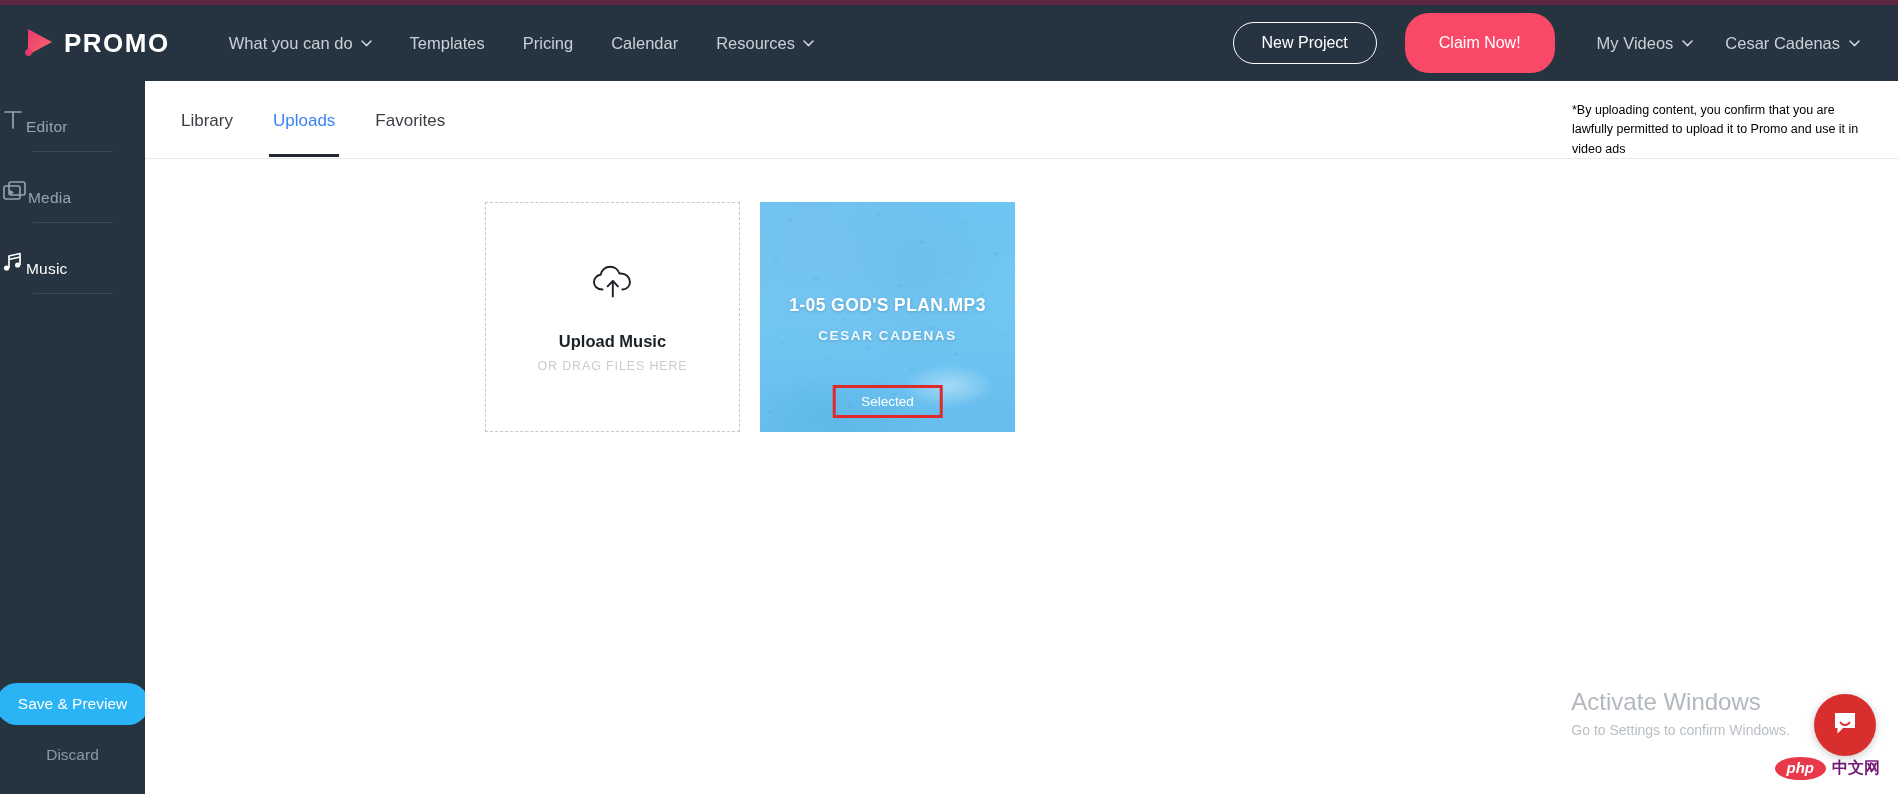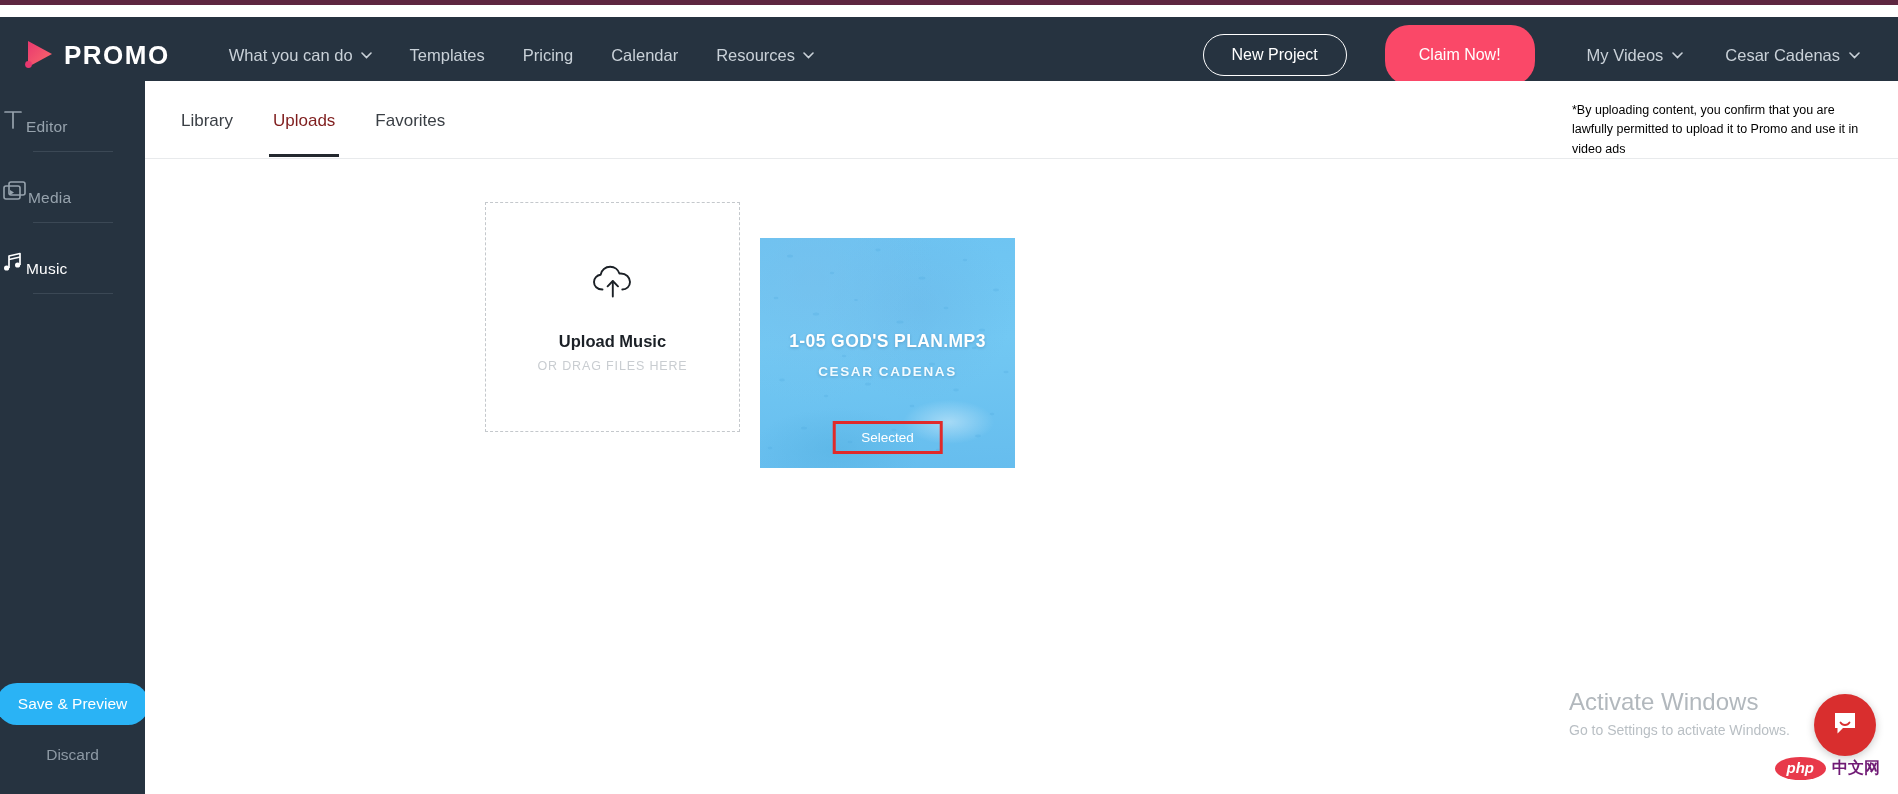"PROMO" .header { top: 17px -> 5px }
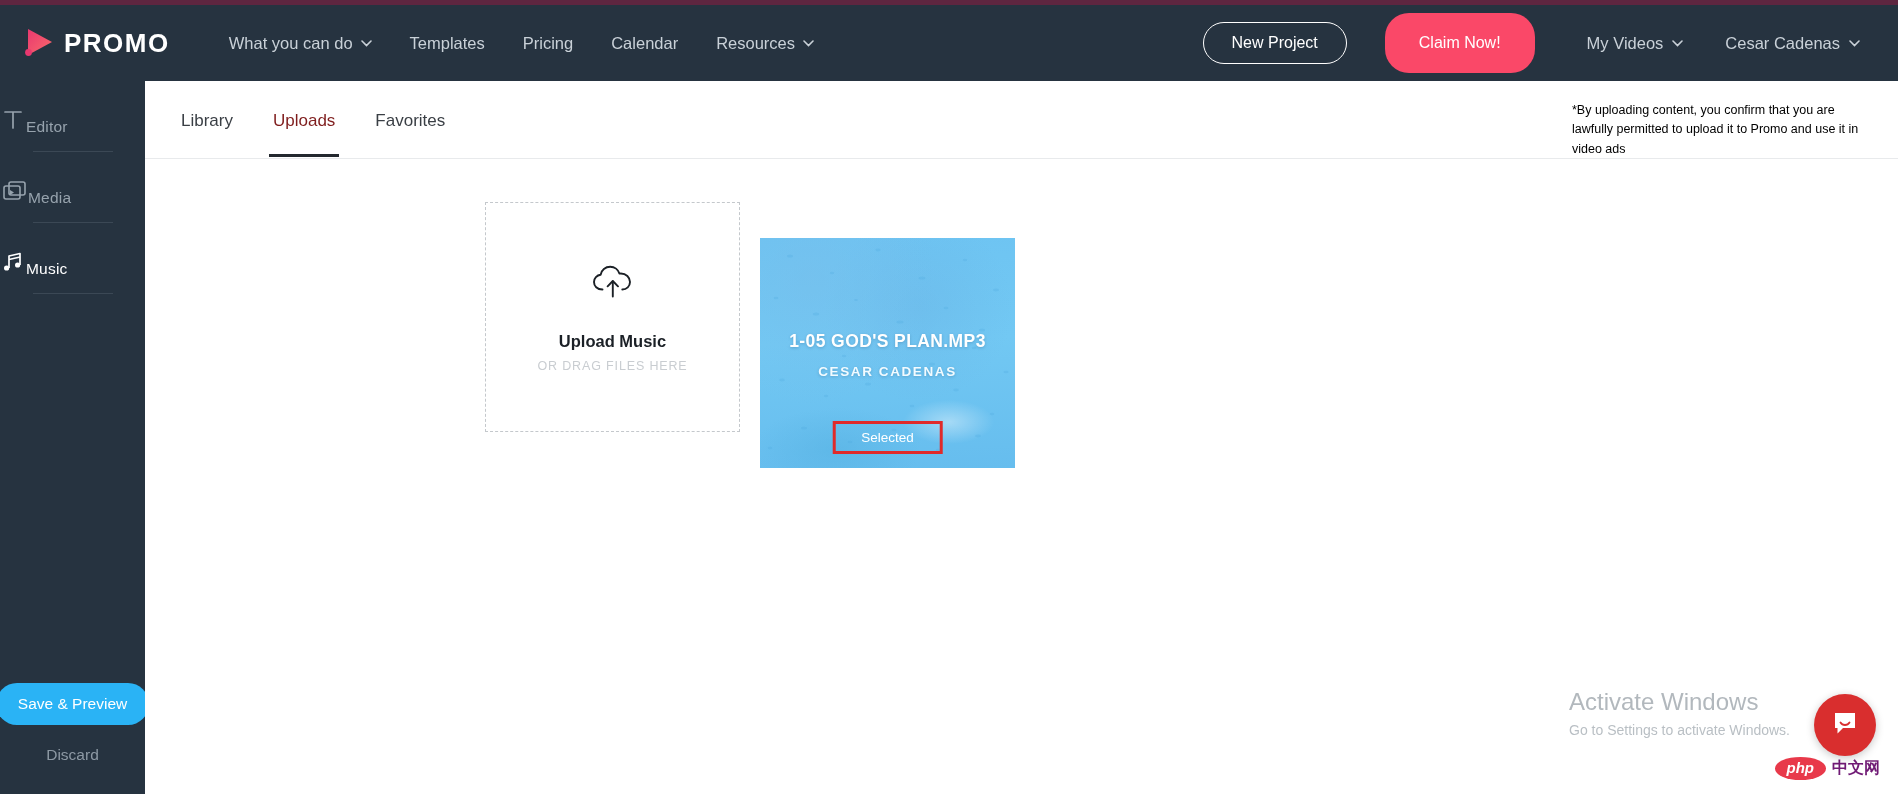"New Project" .header-right { gap: 10px -> 0 }
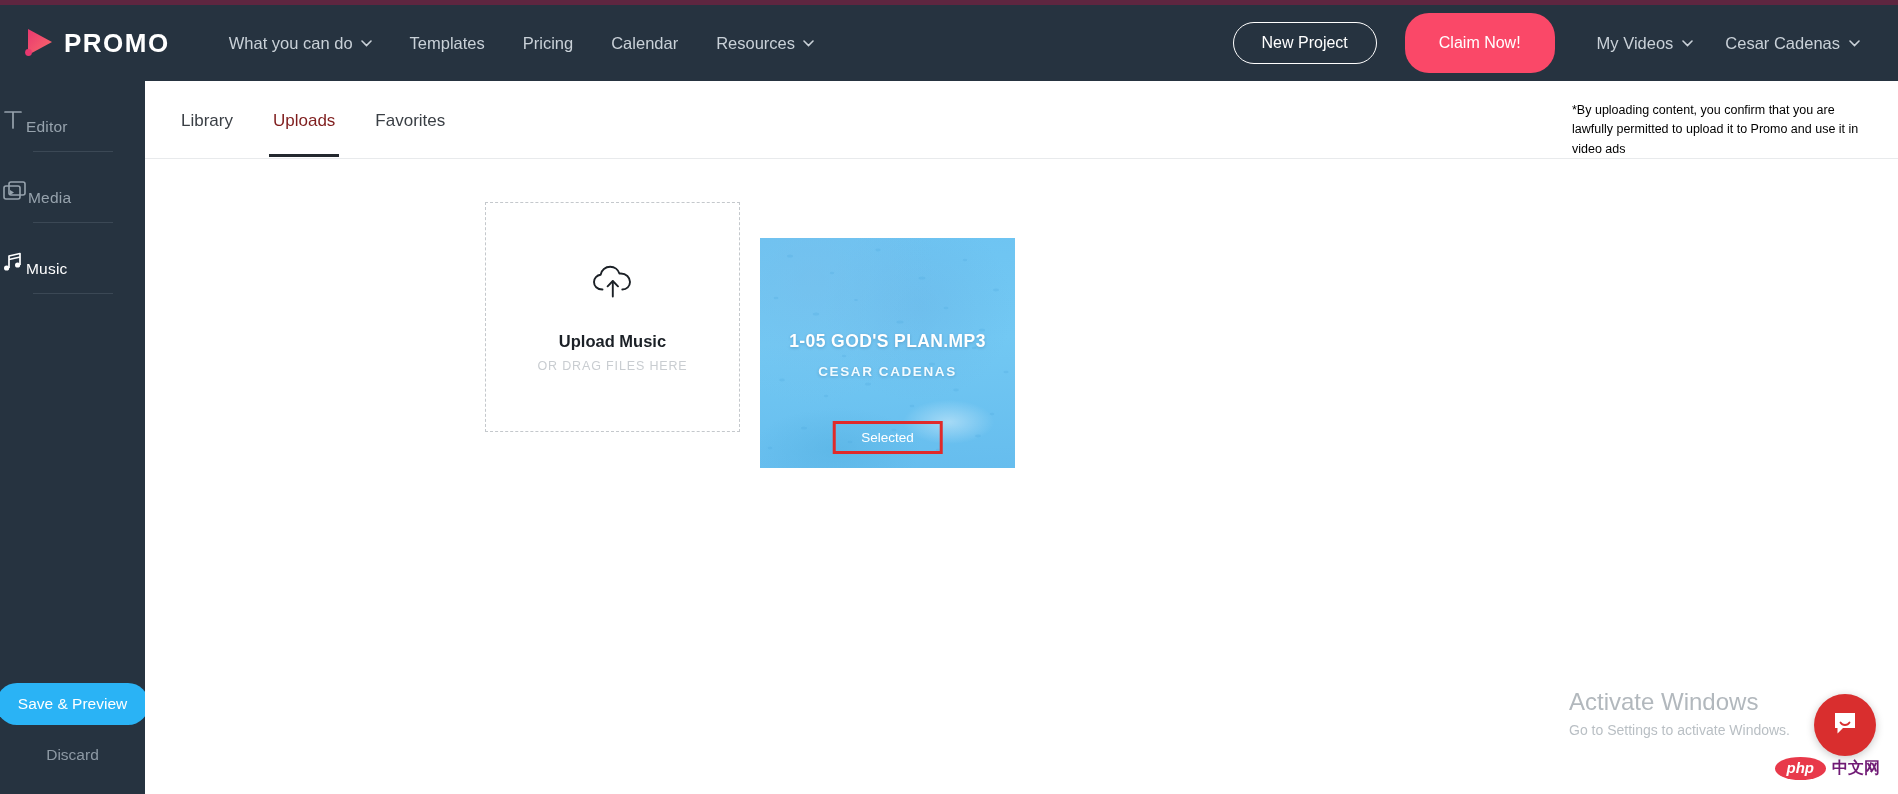"Uploads" .tab.active { color: #7f1d1d -> #3b82f6 }
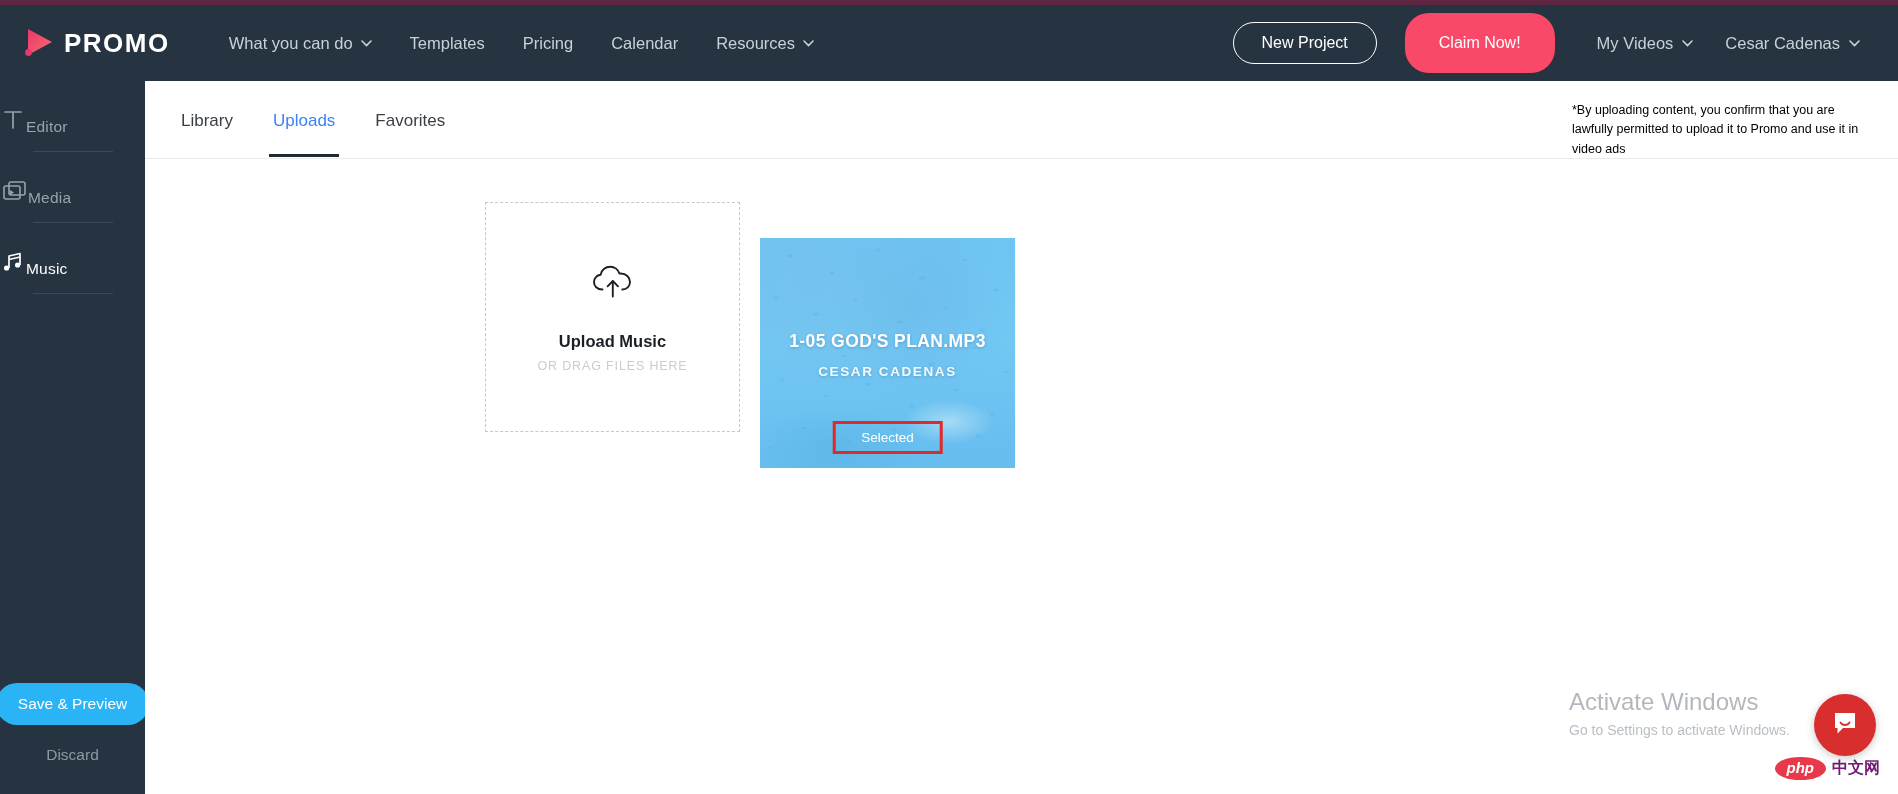"1-05 GOD'S PLAN.MP3" .music-card { margin-top: 36px -> none }
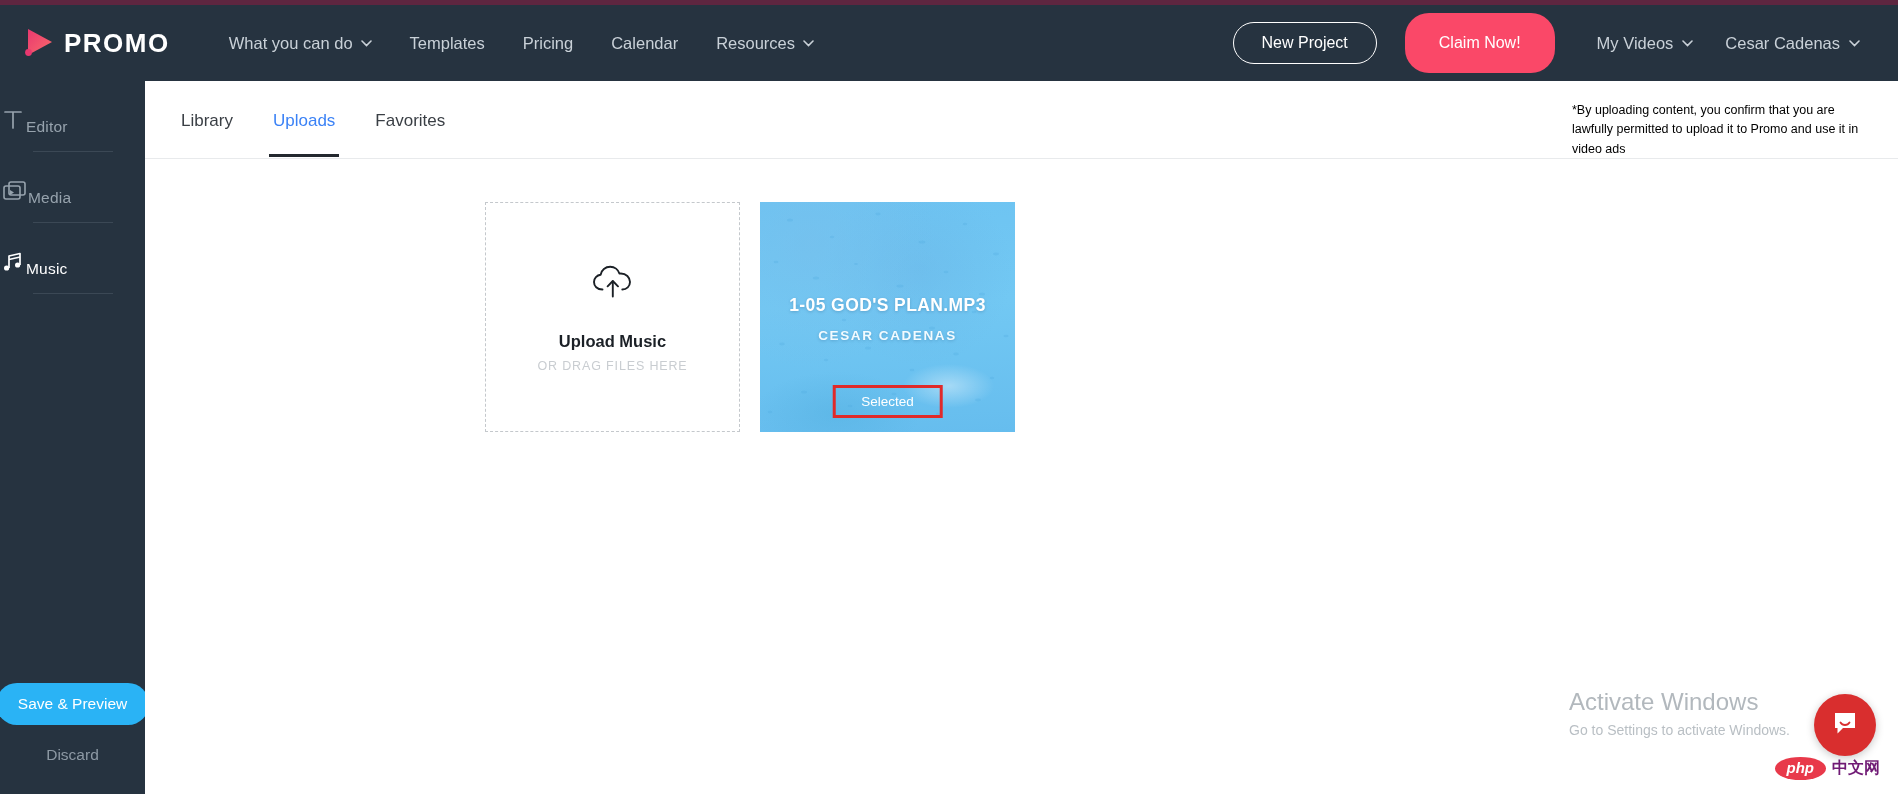"Go to Settings to activate" div.aw-sub { text: activate -> confirm }
